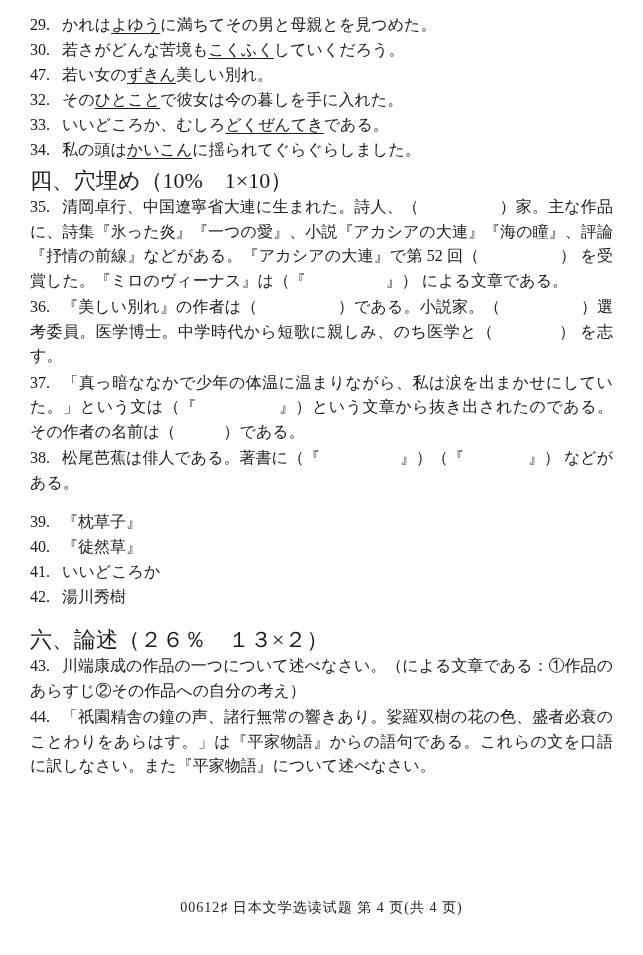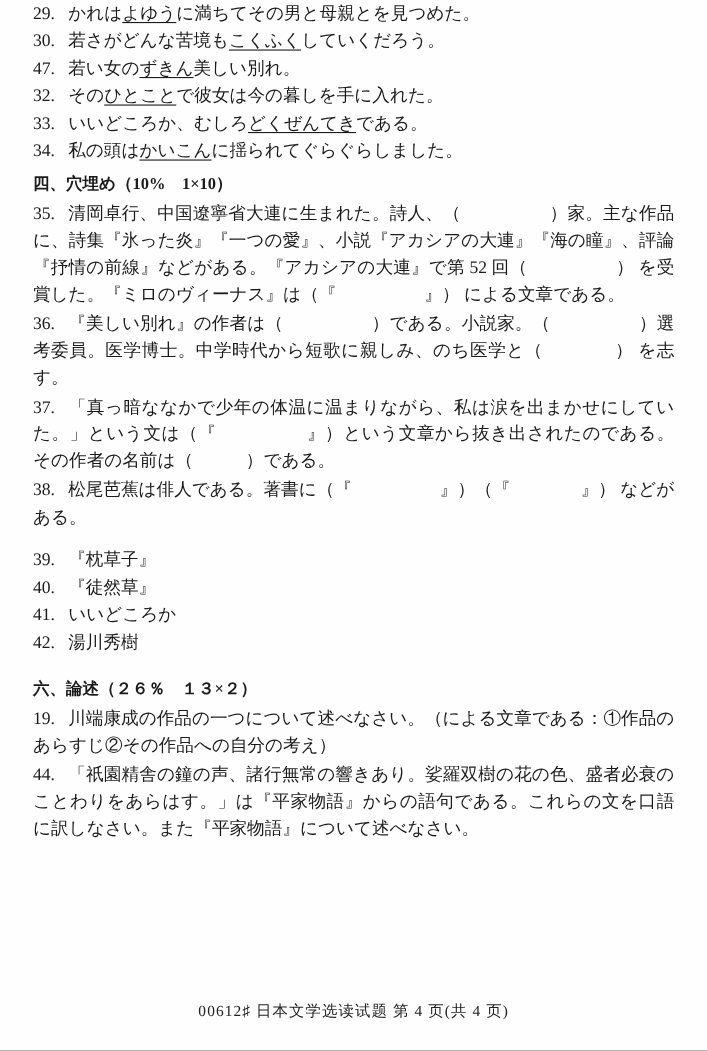"29. かれはよゆうに満ちてその男と母親とを見つめた。" .page { padding: 0 30px 0 30px -> 12px 30px 0 30px }
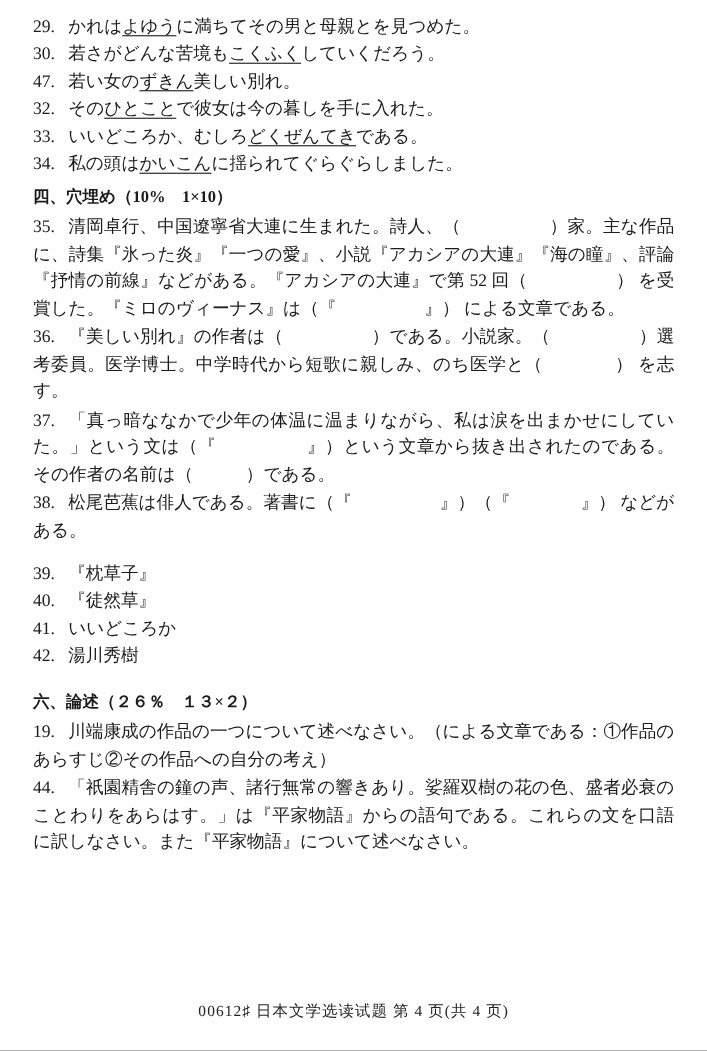"四、穴埋め（10% 1×10）" .sec-title { font-size: 15px -> 22px; font-weight: bold -> normal }
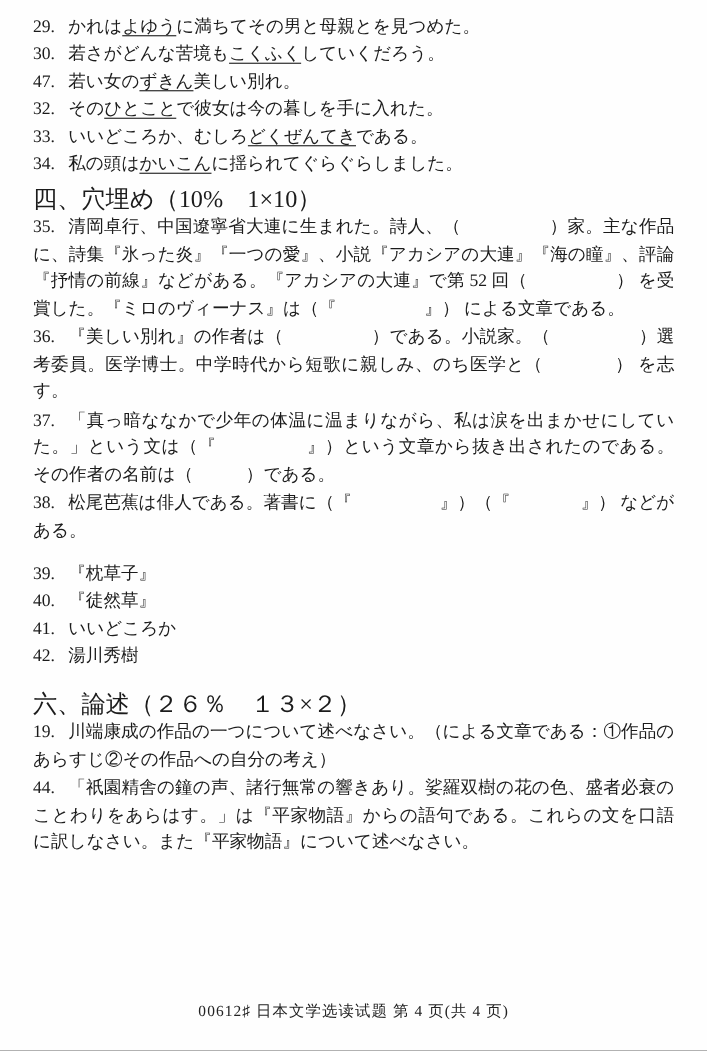"19." span.qnum { text: 19 -> 43 }
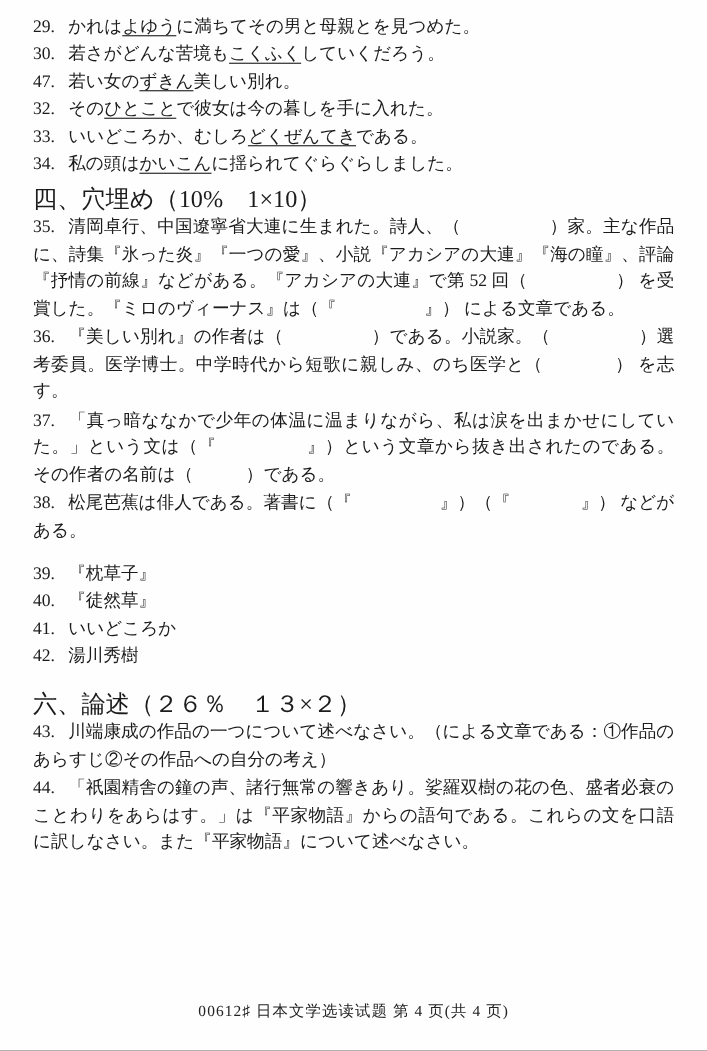"00612♯ 日本文学选读试题 第 4 页(共" .footer { bottom: 26px -> 38px }
